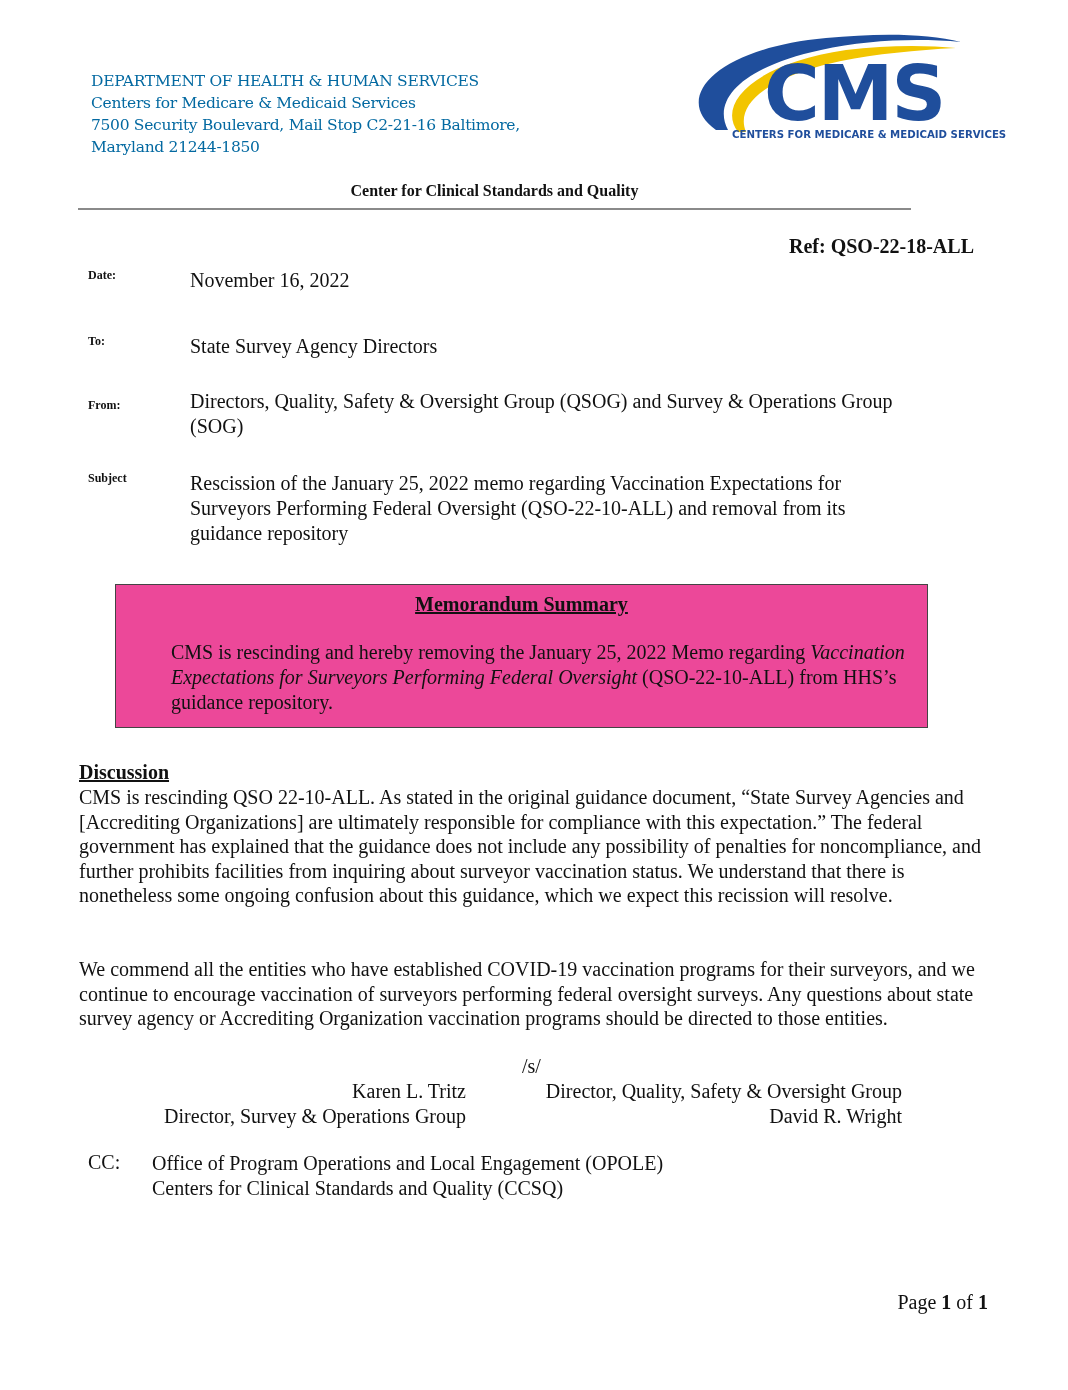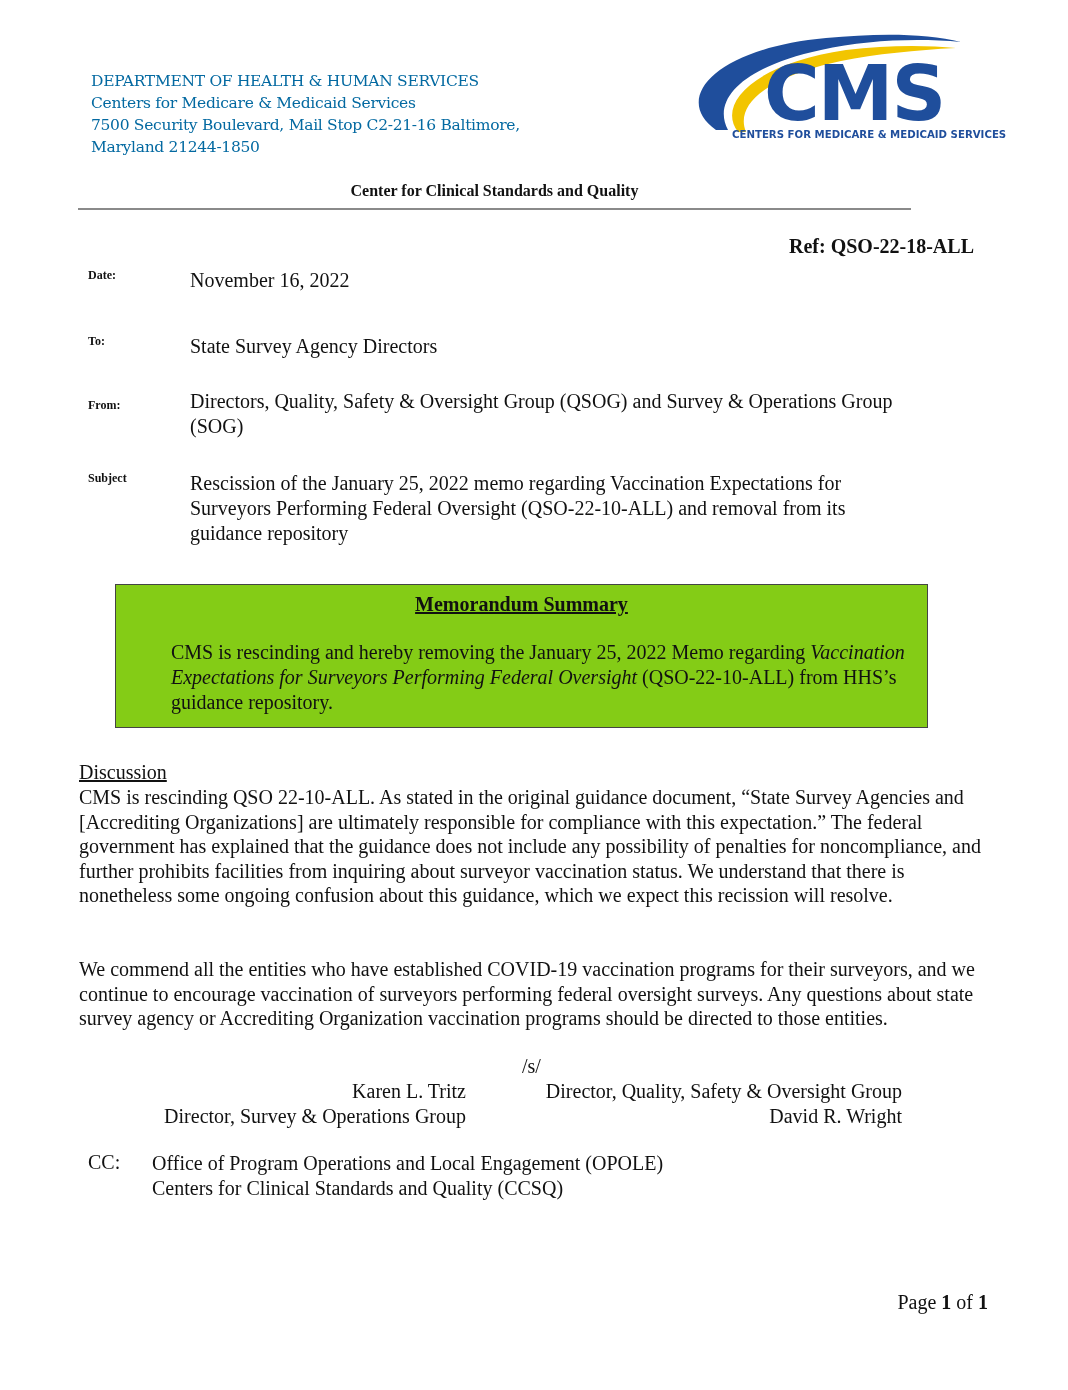"Memorandum Summary" .summary-box { background: #84cc16 -> #ec4899 }
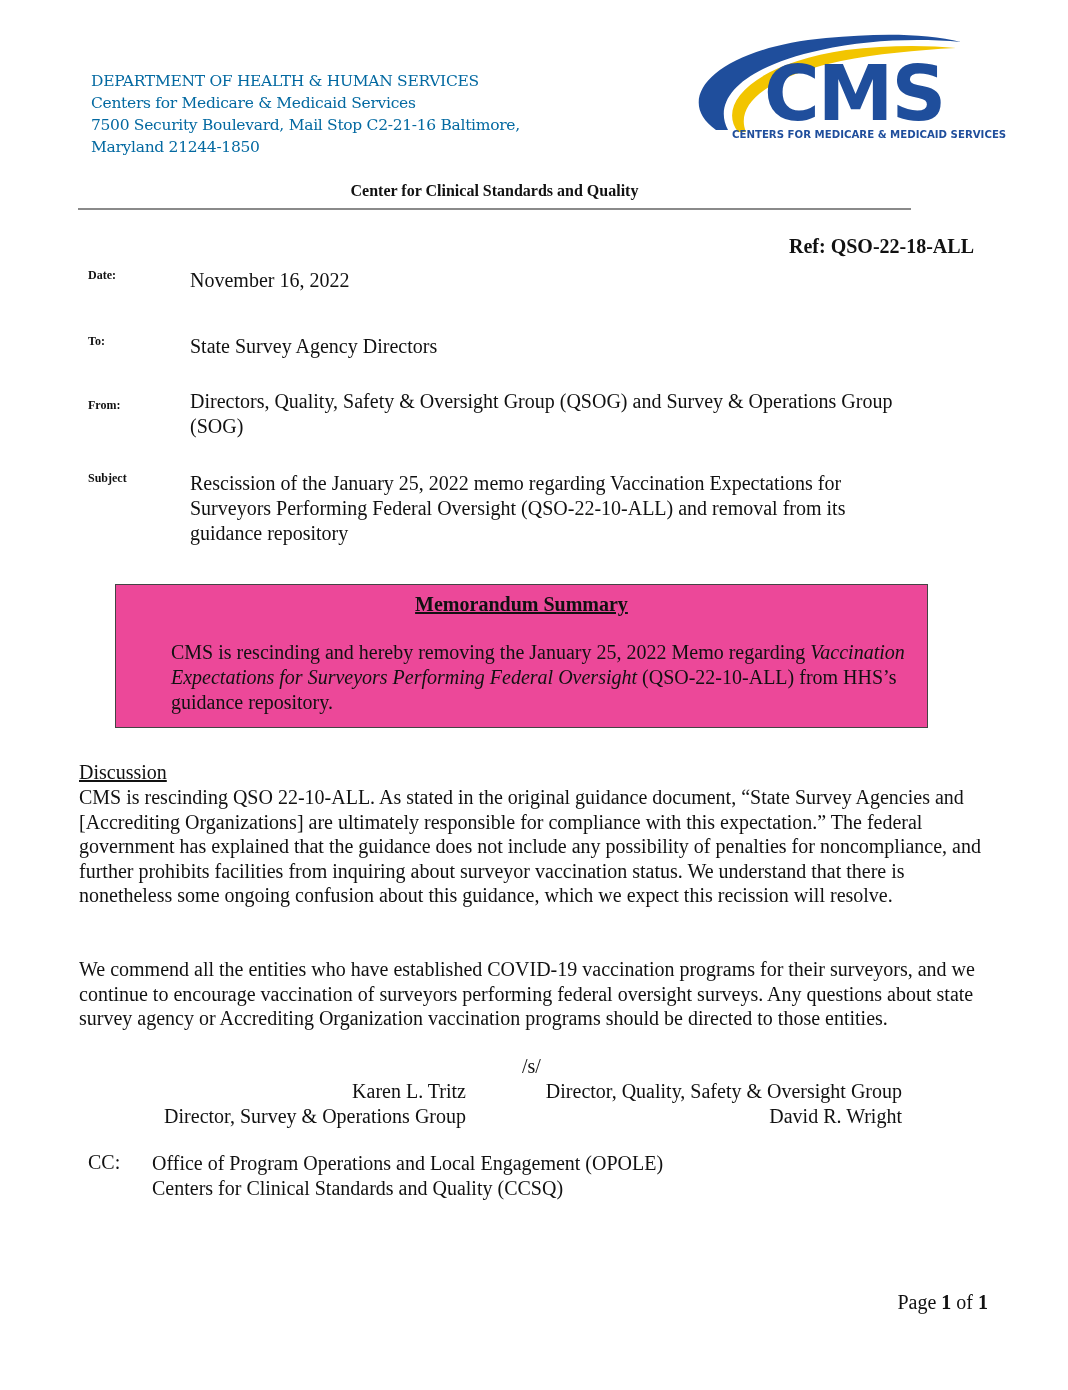"Discussion" .disc-heading { font-weight: normal -> bold }
